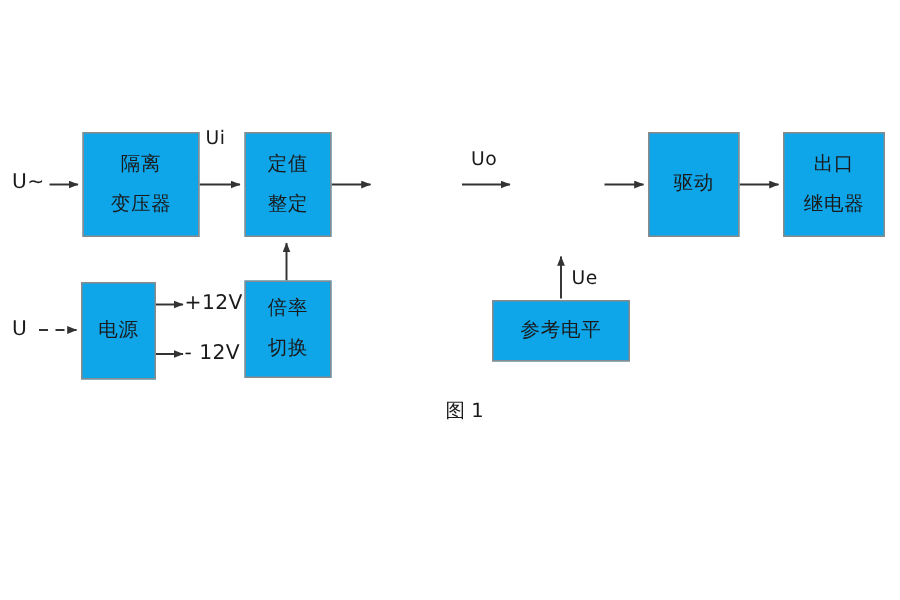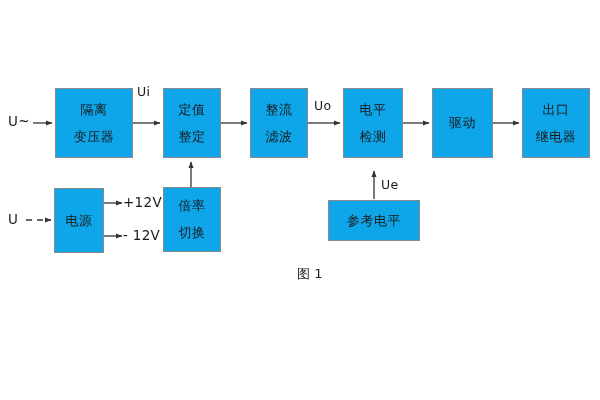"整流" div.box { html: <div> <span>整流</span> <span>滤波</span> </div> -> none }
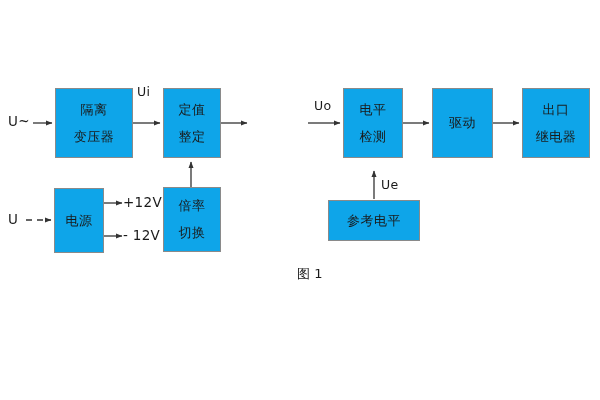"电平" div.box { html: <div> <span>电平</span> <span>检测</span> </div> -> none }
